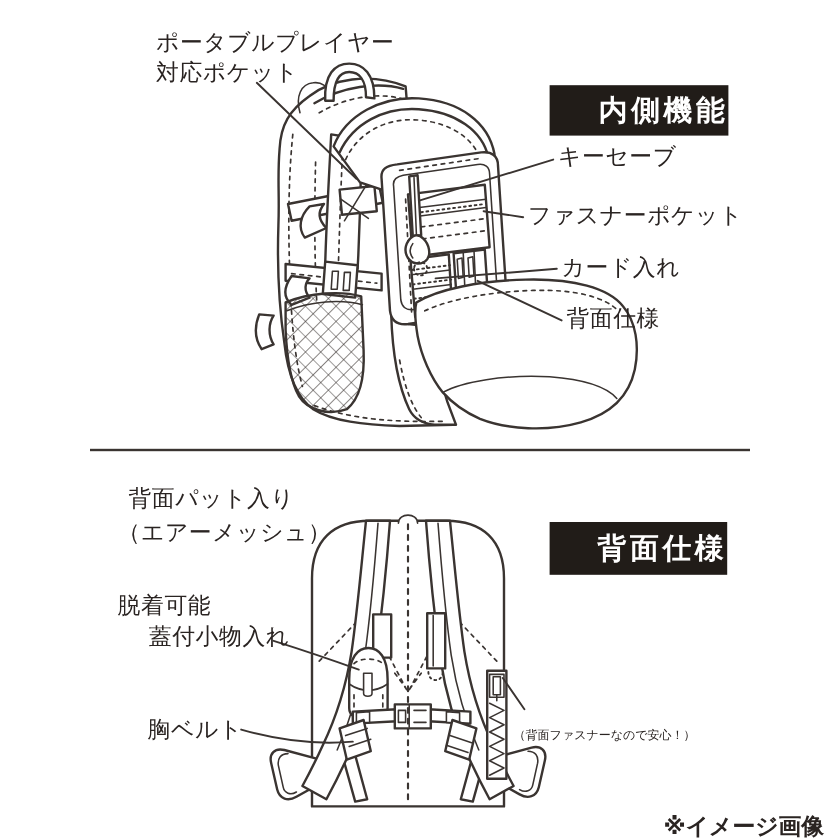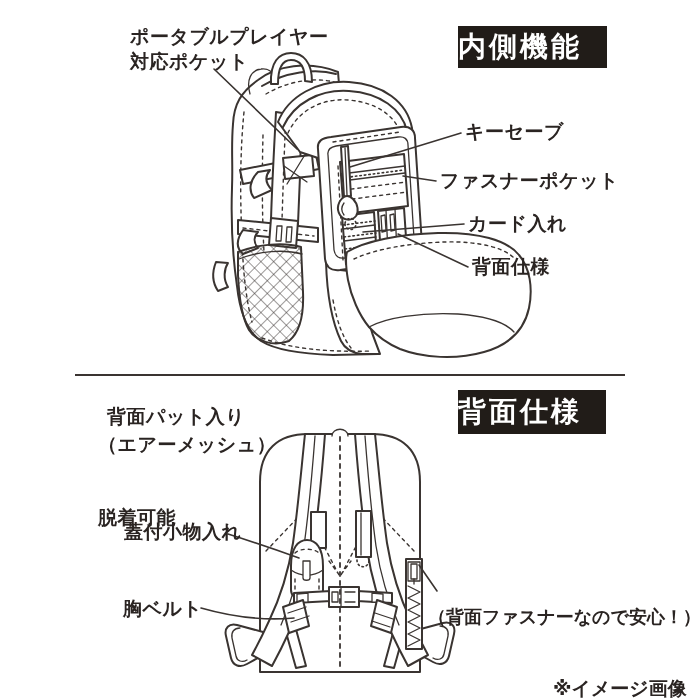"ポータブルプレイヤー" .lbl { font-weight: bold -> normal }
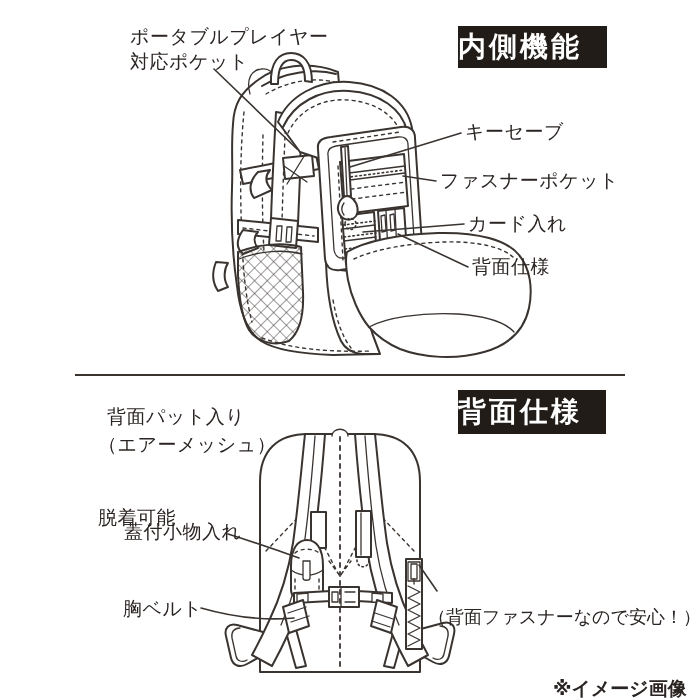"内側機能" .titlebox { font-size: 28px -> 24px; justify-content: flex-start -> flex-end; margin-top: none -> 45px }
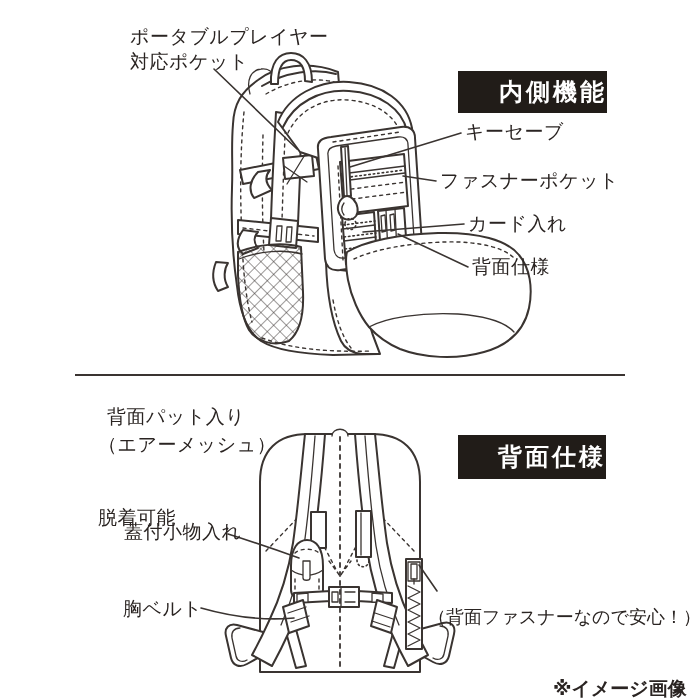"脱着可能" div.lbl { top: 508px -> 496px }
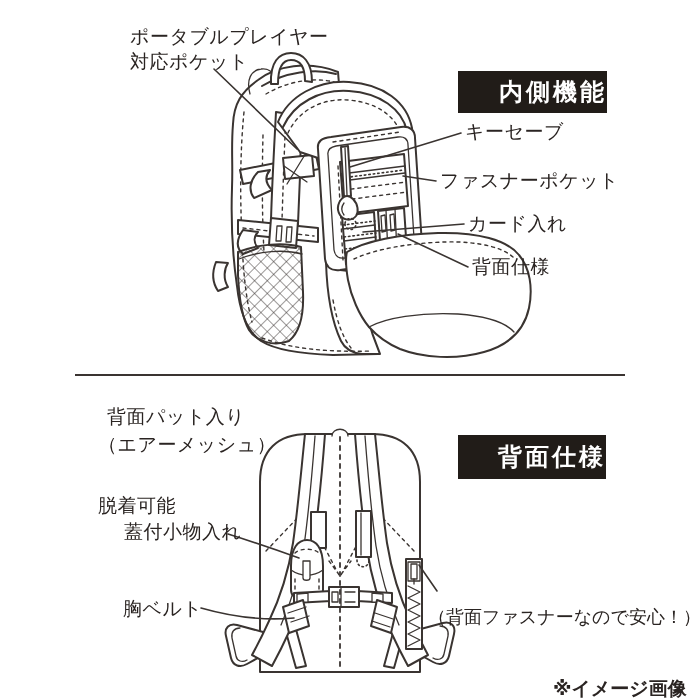"（背面ファスナーなので安心！）" .lbl.small { font-size: 18px -> 10px }
